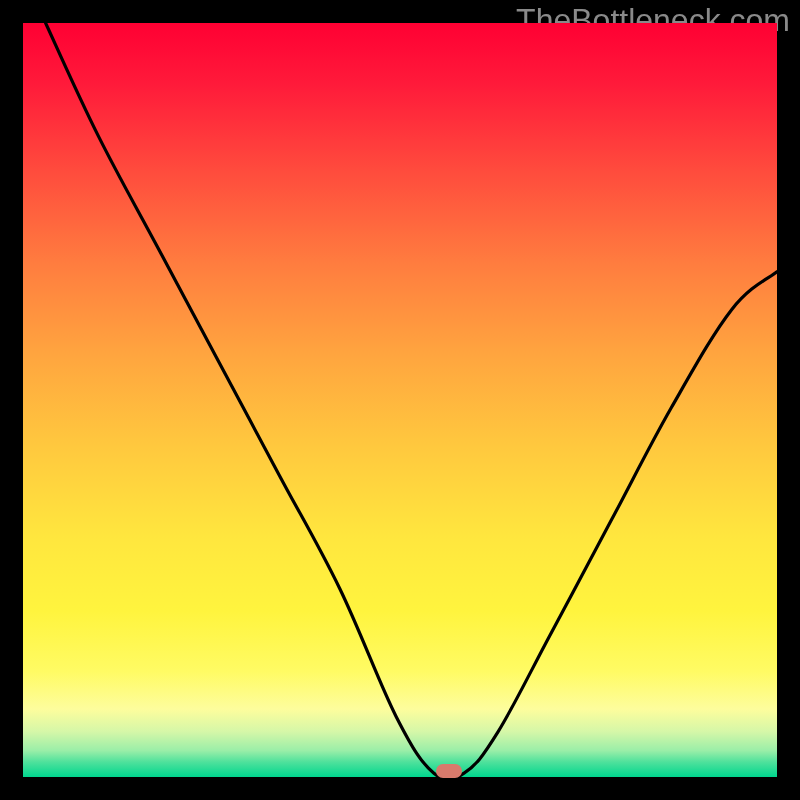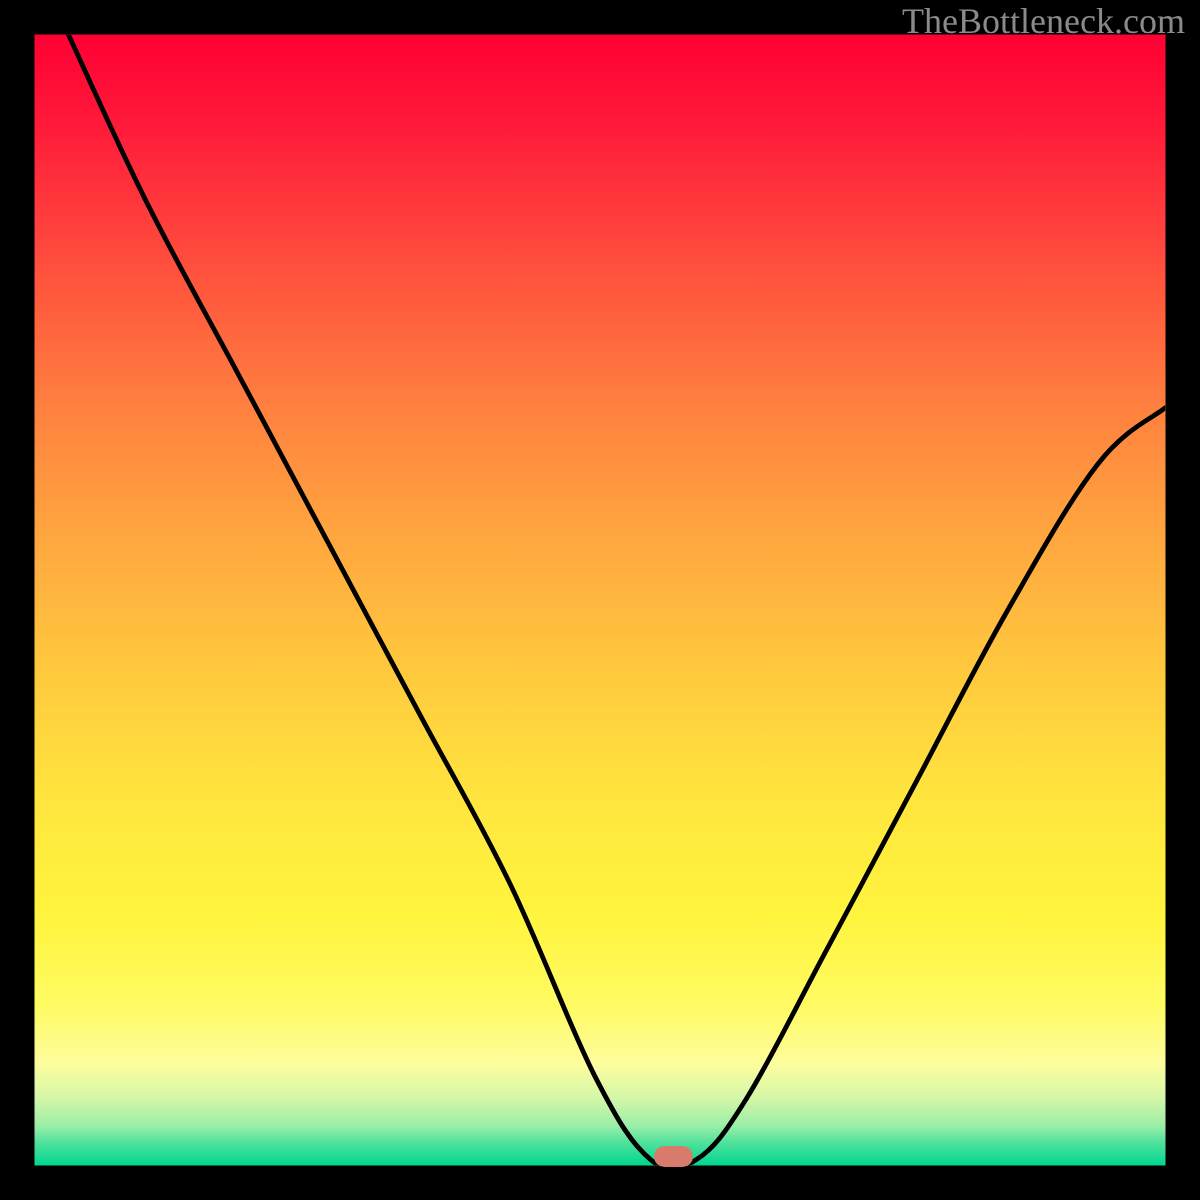"TheBottleneck.com" .watermark { font-family: Liberation Serif, serif -> Liberation Sans, sans-serif; font-size: 24px -> 32px }
